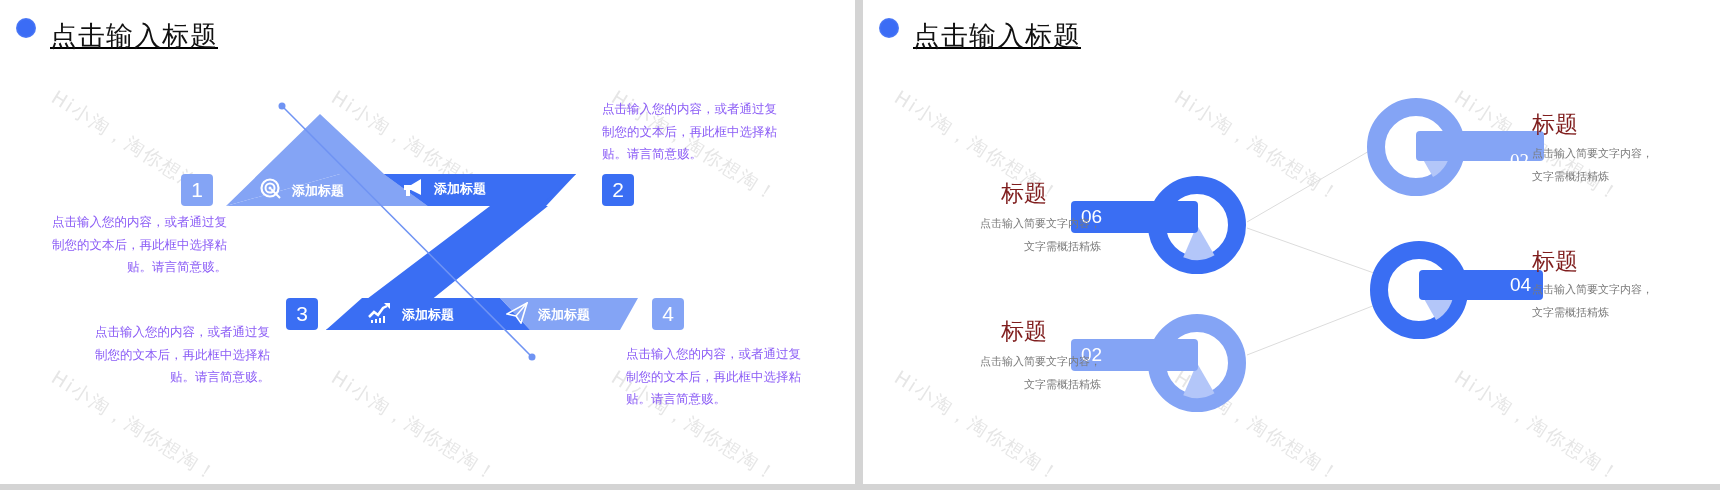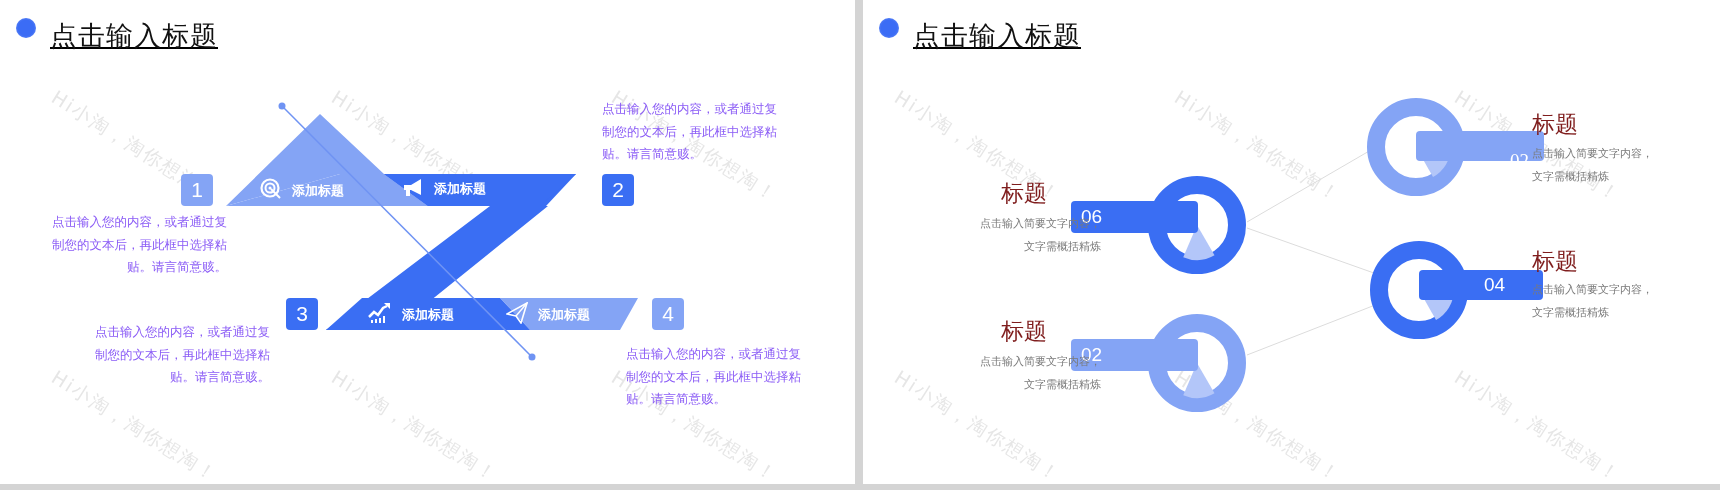"04" div.tag { left: 621px -> 647px }
